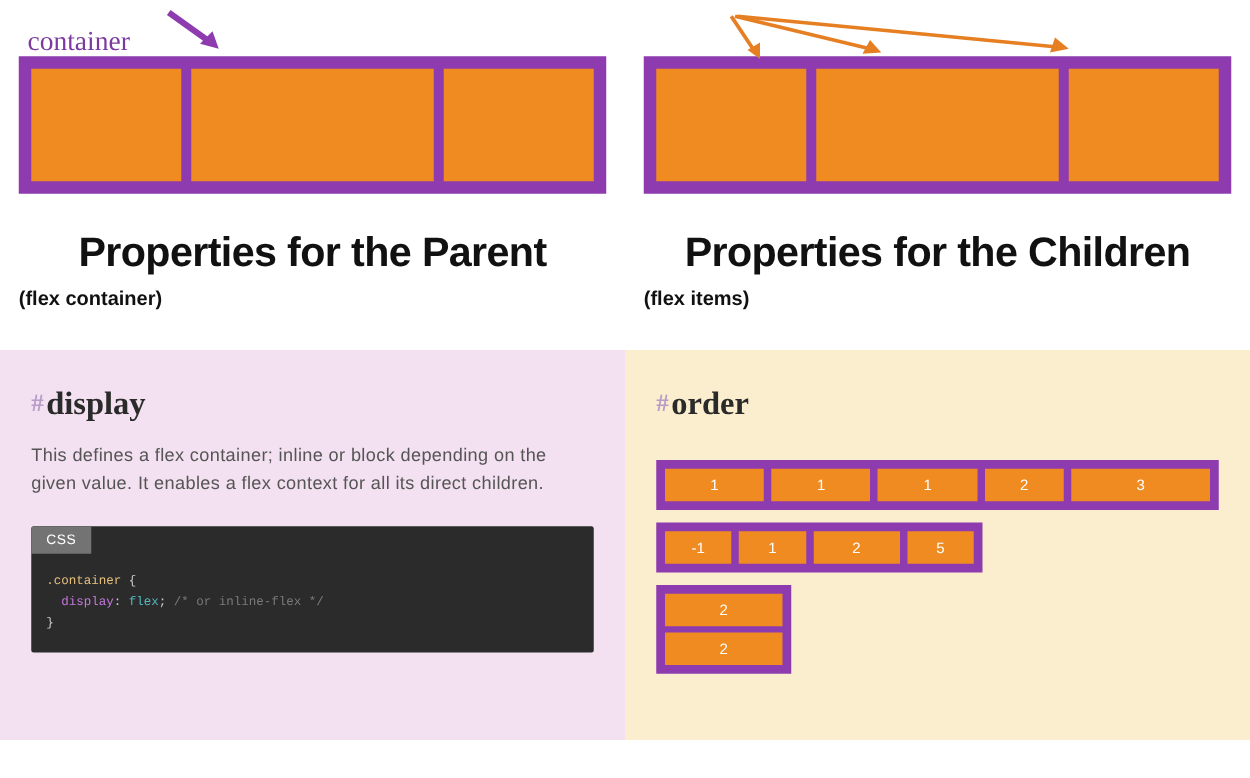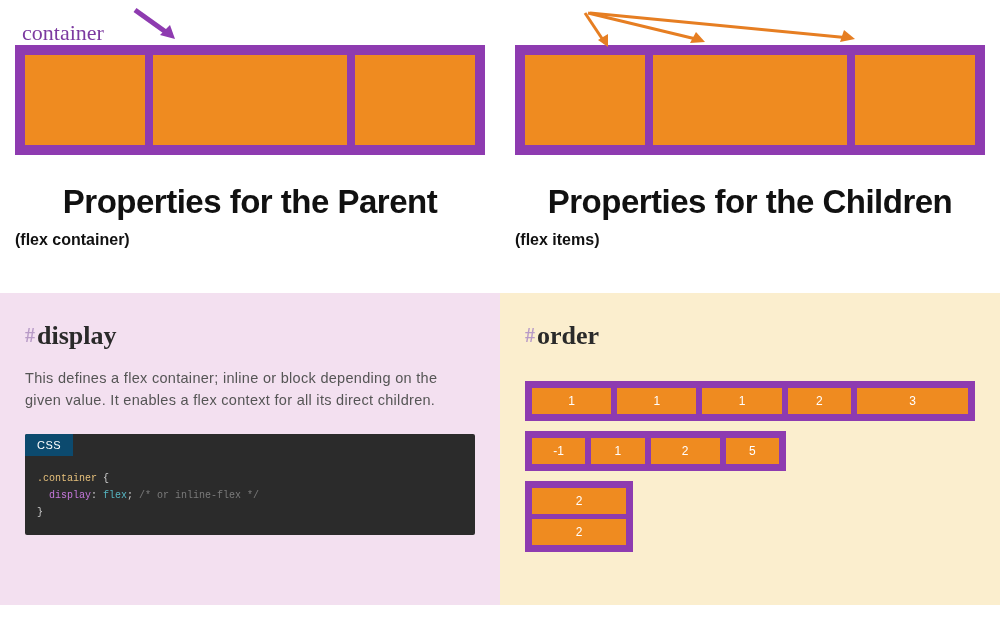"#display" .bottom { margin-top: 13px -> none }
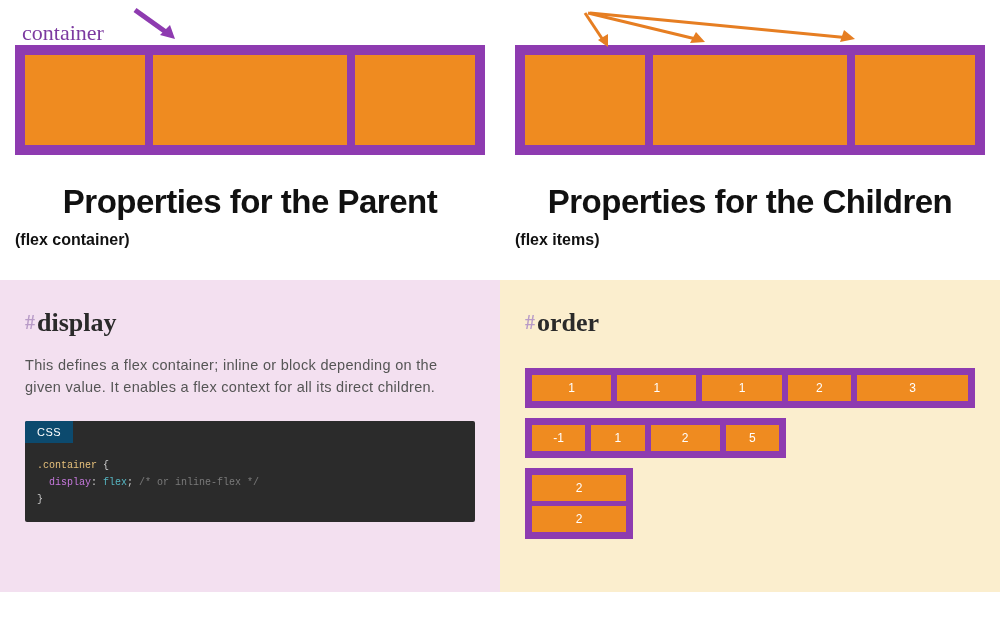"CSS" .code-tab { background: #0c4a6e -> #737373 }
